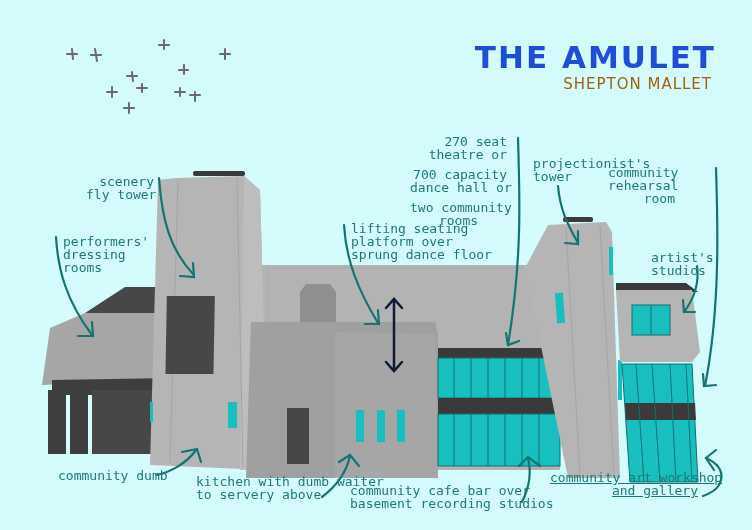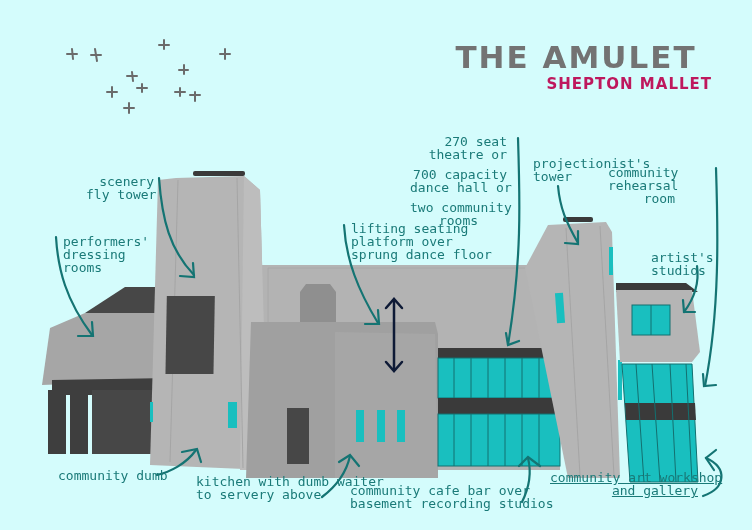"THE AMULET" .title { color: #737373 -> #1d4ed8; text-align: center -> right }
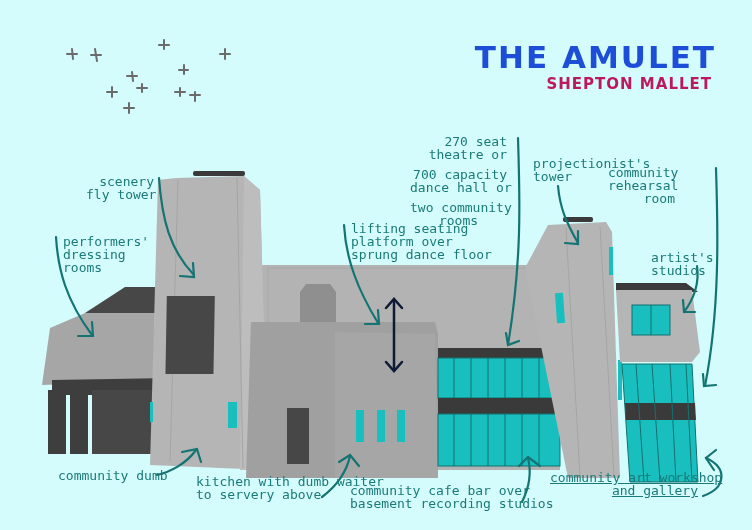"SHEPTON MALLET" .subtitle { color: #be185d -> #a16207; font-weight: bold -> normal }
